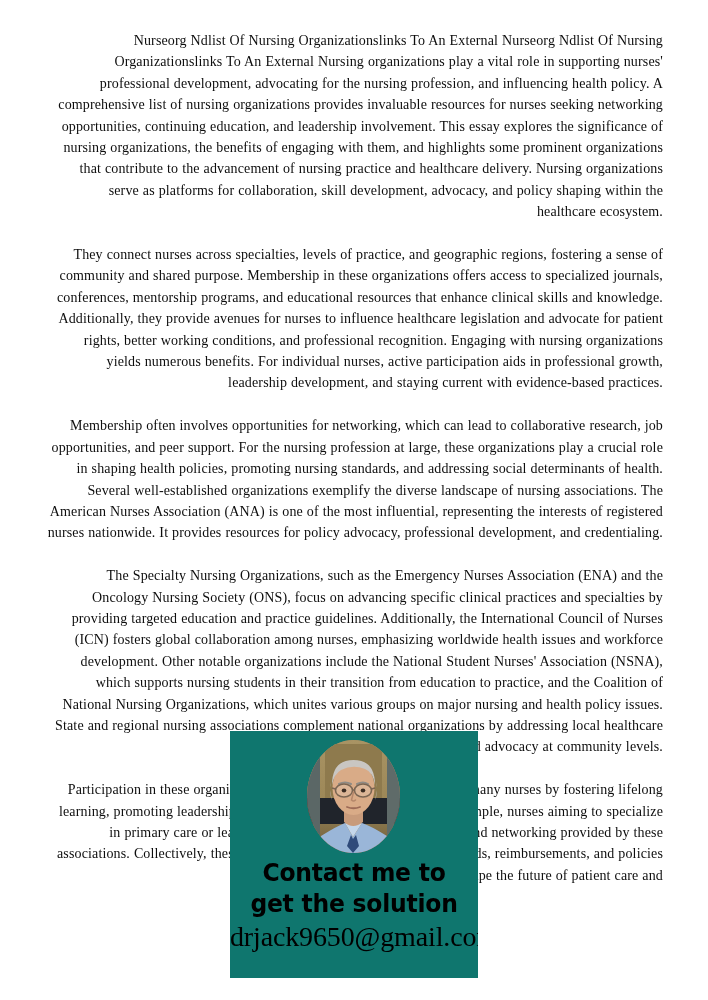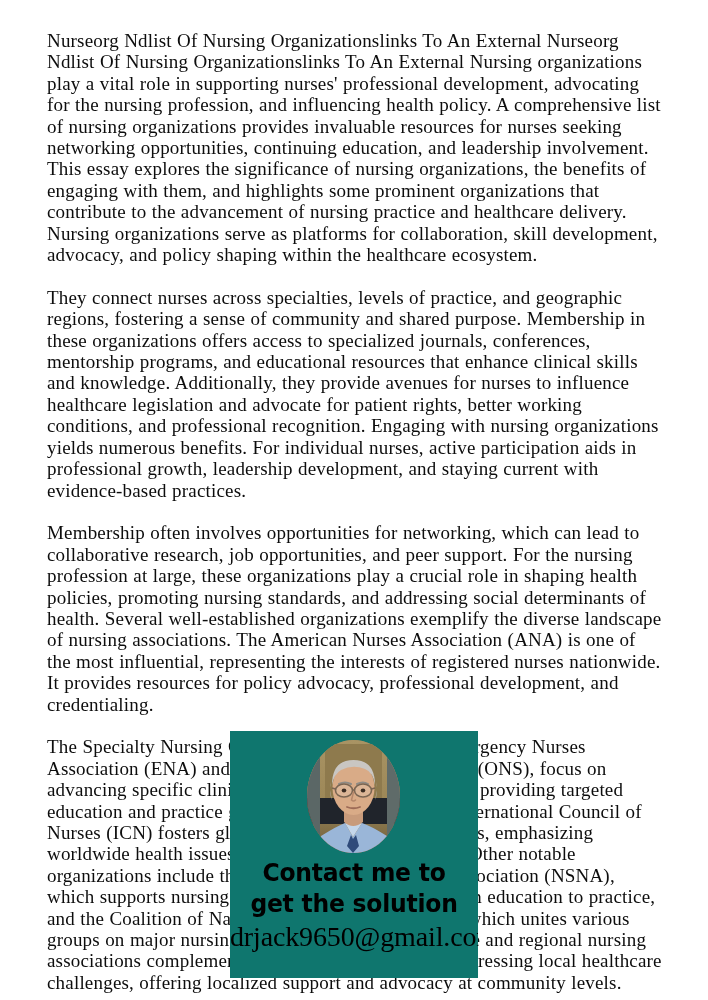"Nurseorg Ndlist Of Nursing" .para { font-size: 19px -> 14px; text-align: left -> right }
